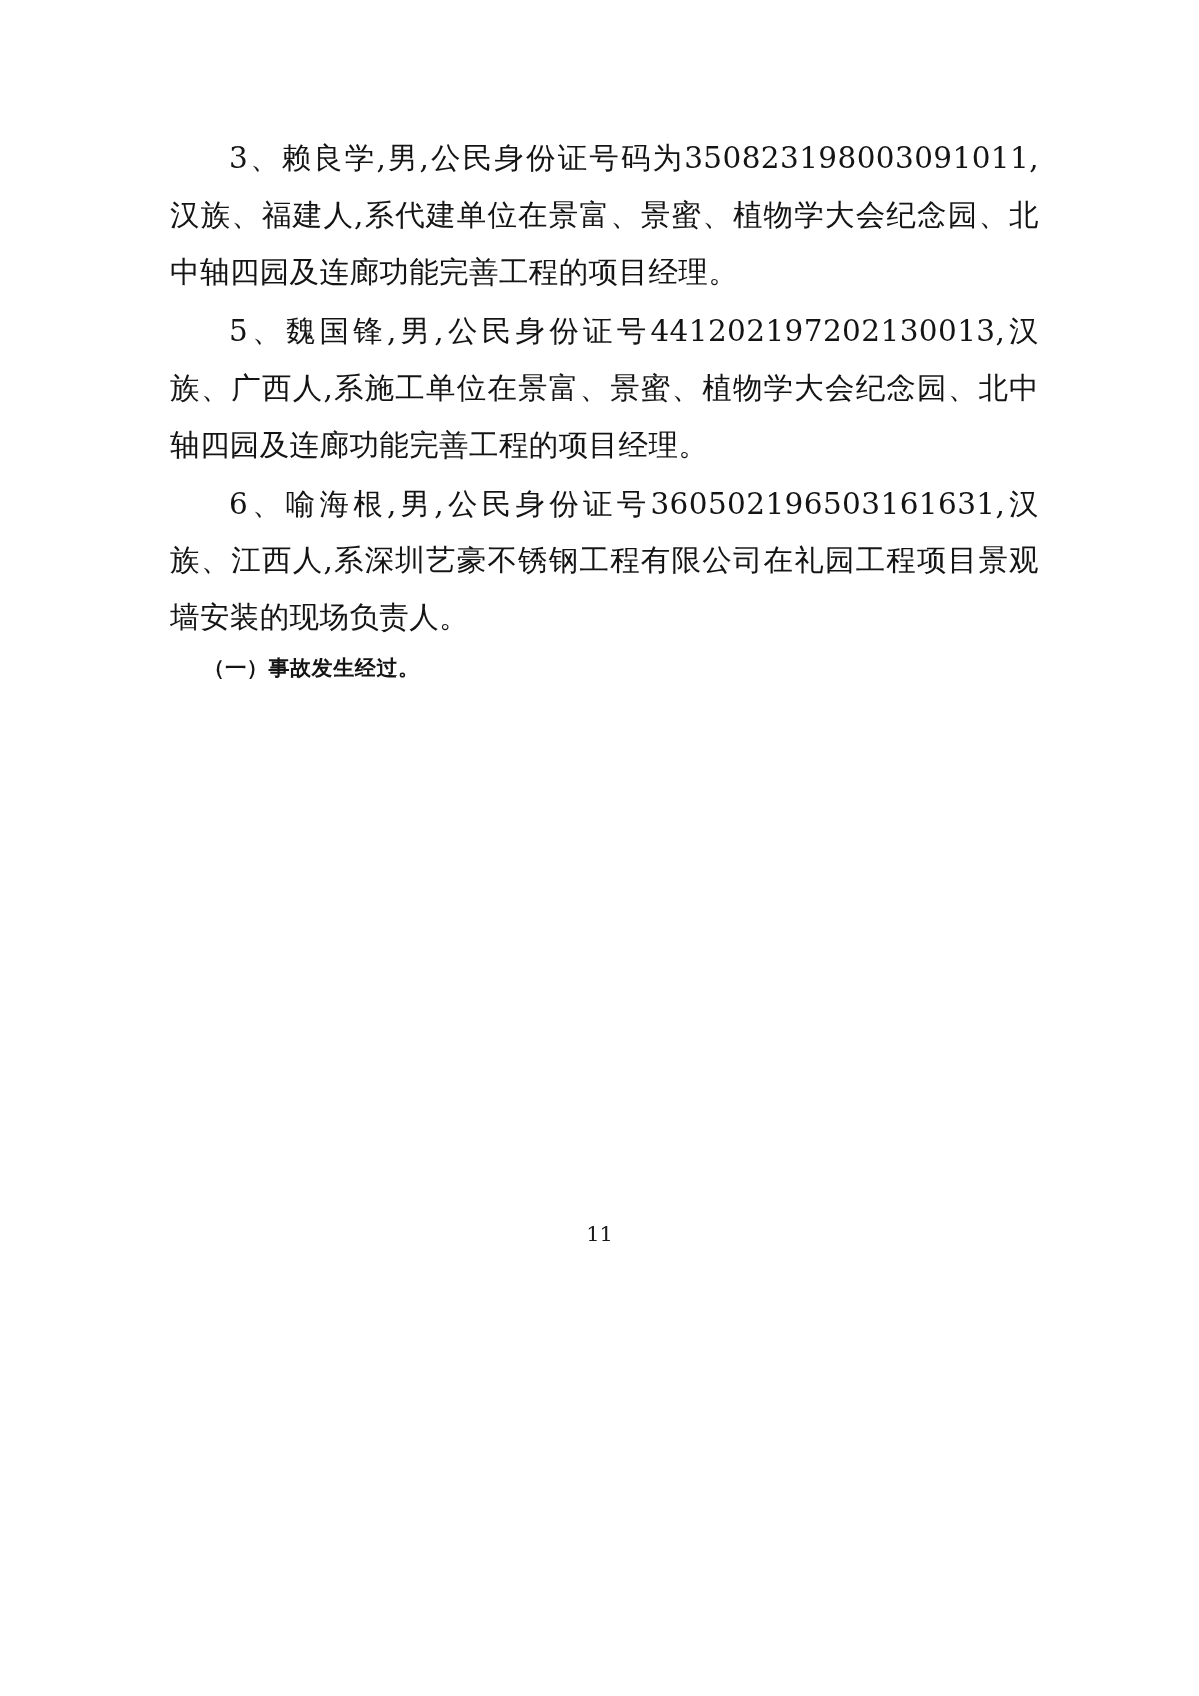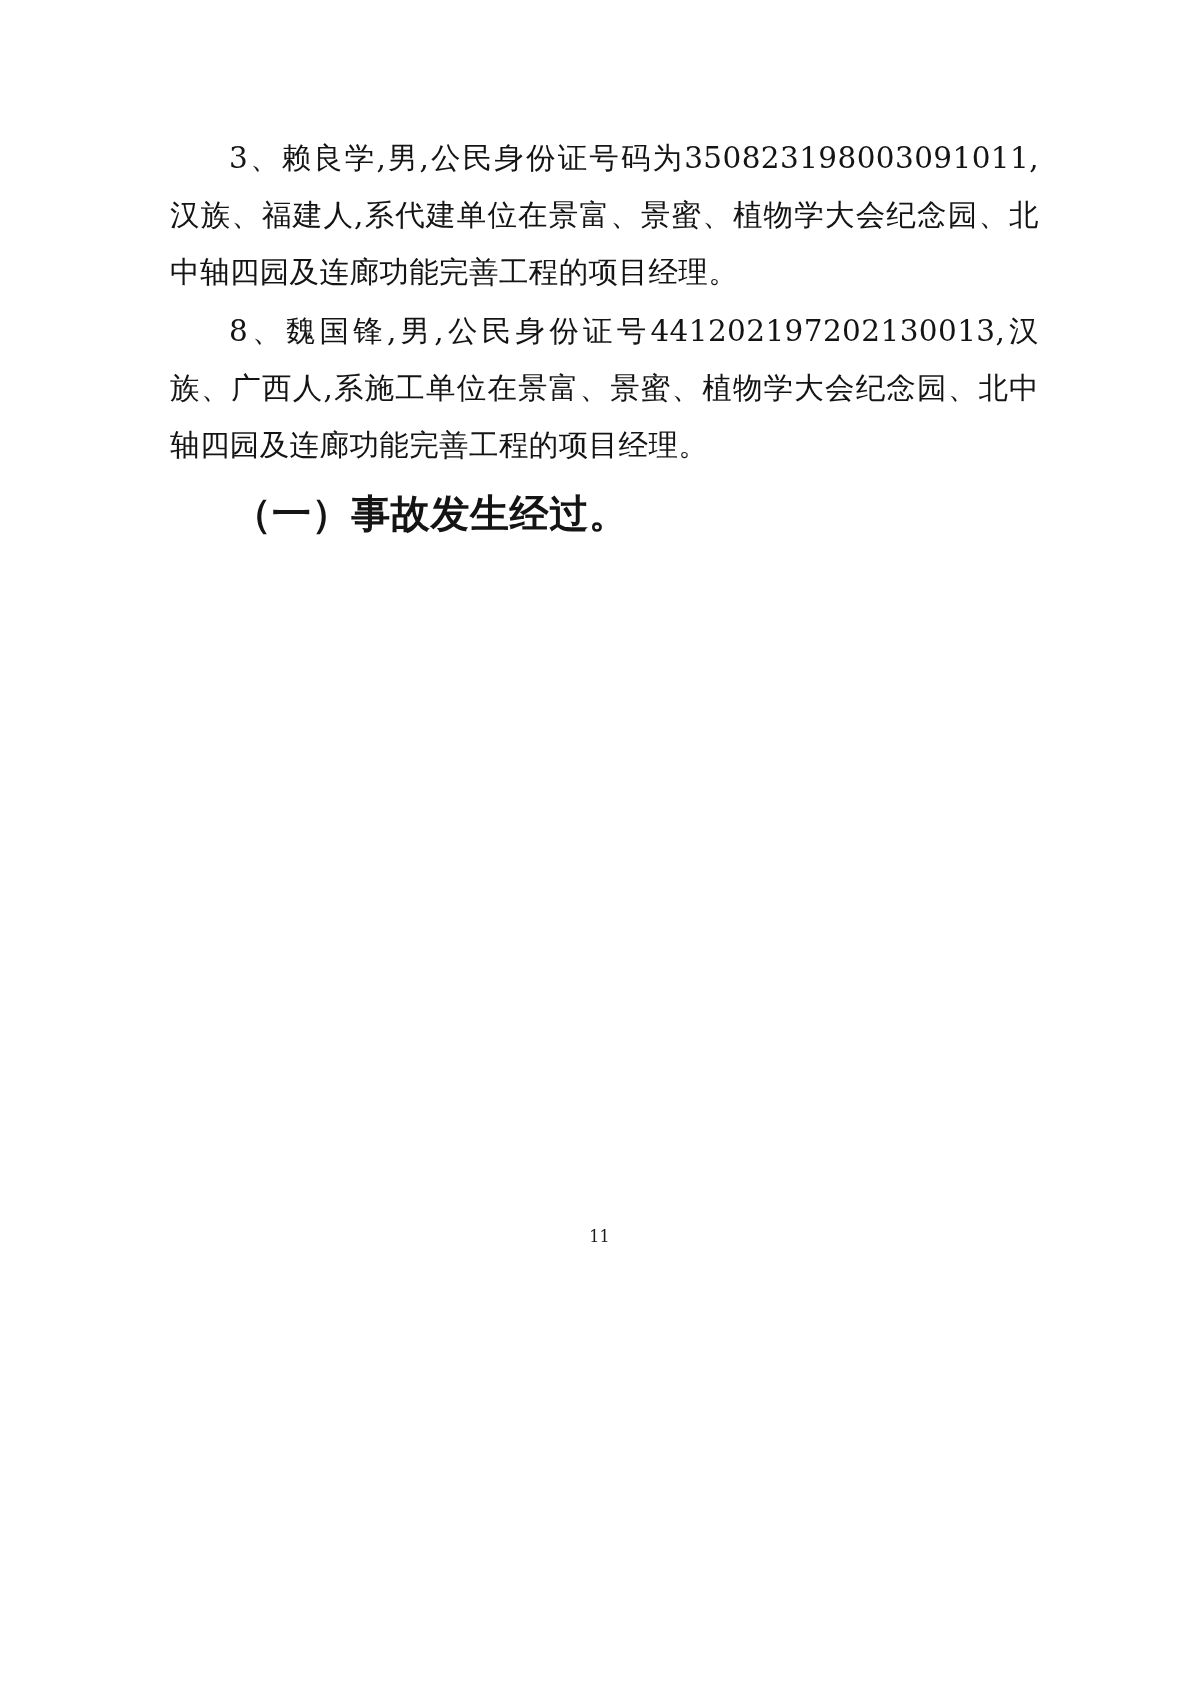"8、魏国锋,男,公民身份证号441202197202130013,汉族、广西人," p.para { text: 8 -> 5 }
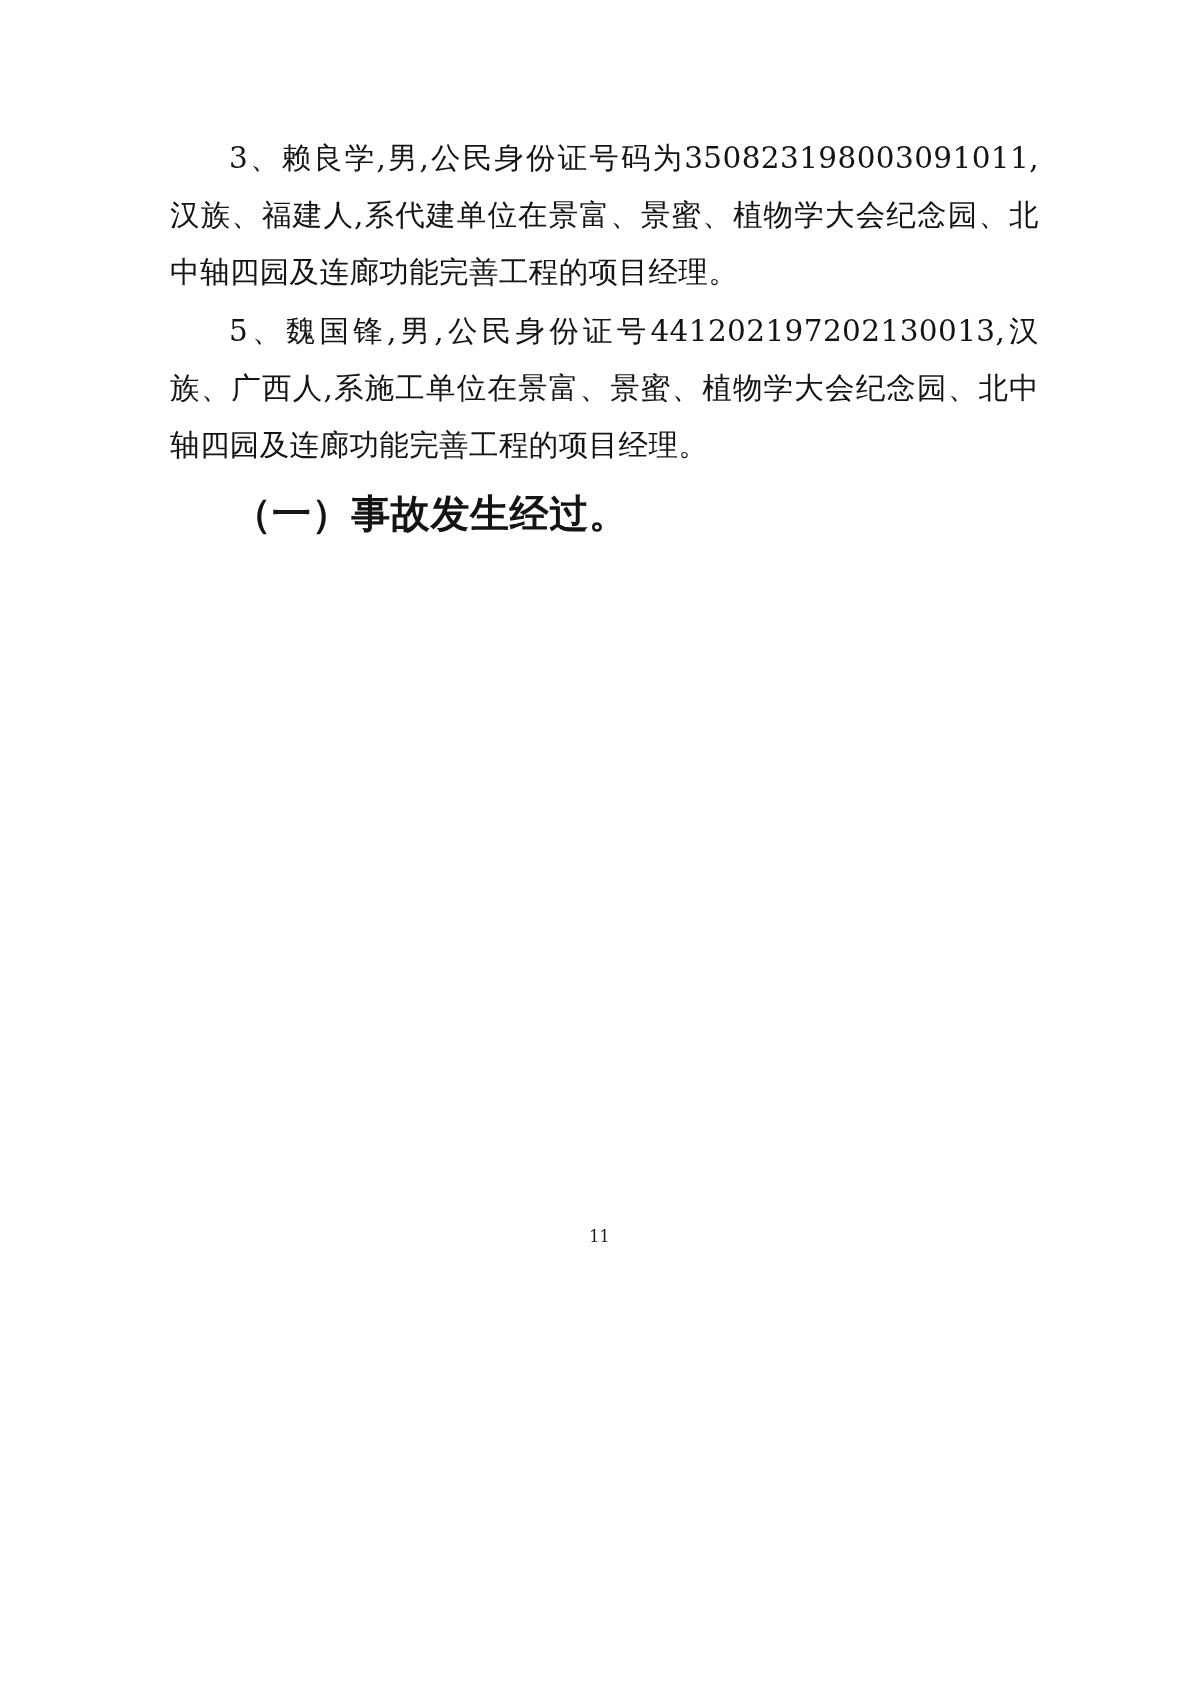"6、喻海根,男,公民身份证号360502196503161631,汉族、江西人," p.para { html: none -> <p>6、喻海根,男,公民身份证号360502196503161631,汉族、江西人,系深圳艺豪不锈钢工程有限公司在礼园工程项目景观墙安装的现场负责人。</p> }
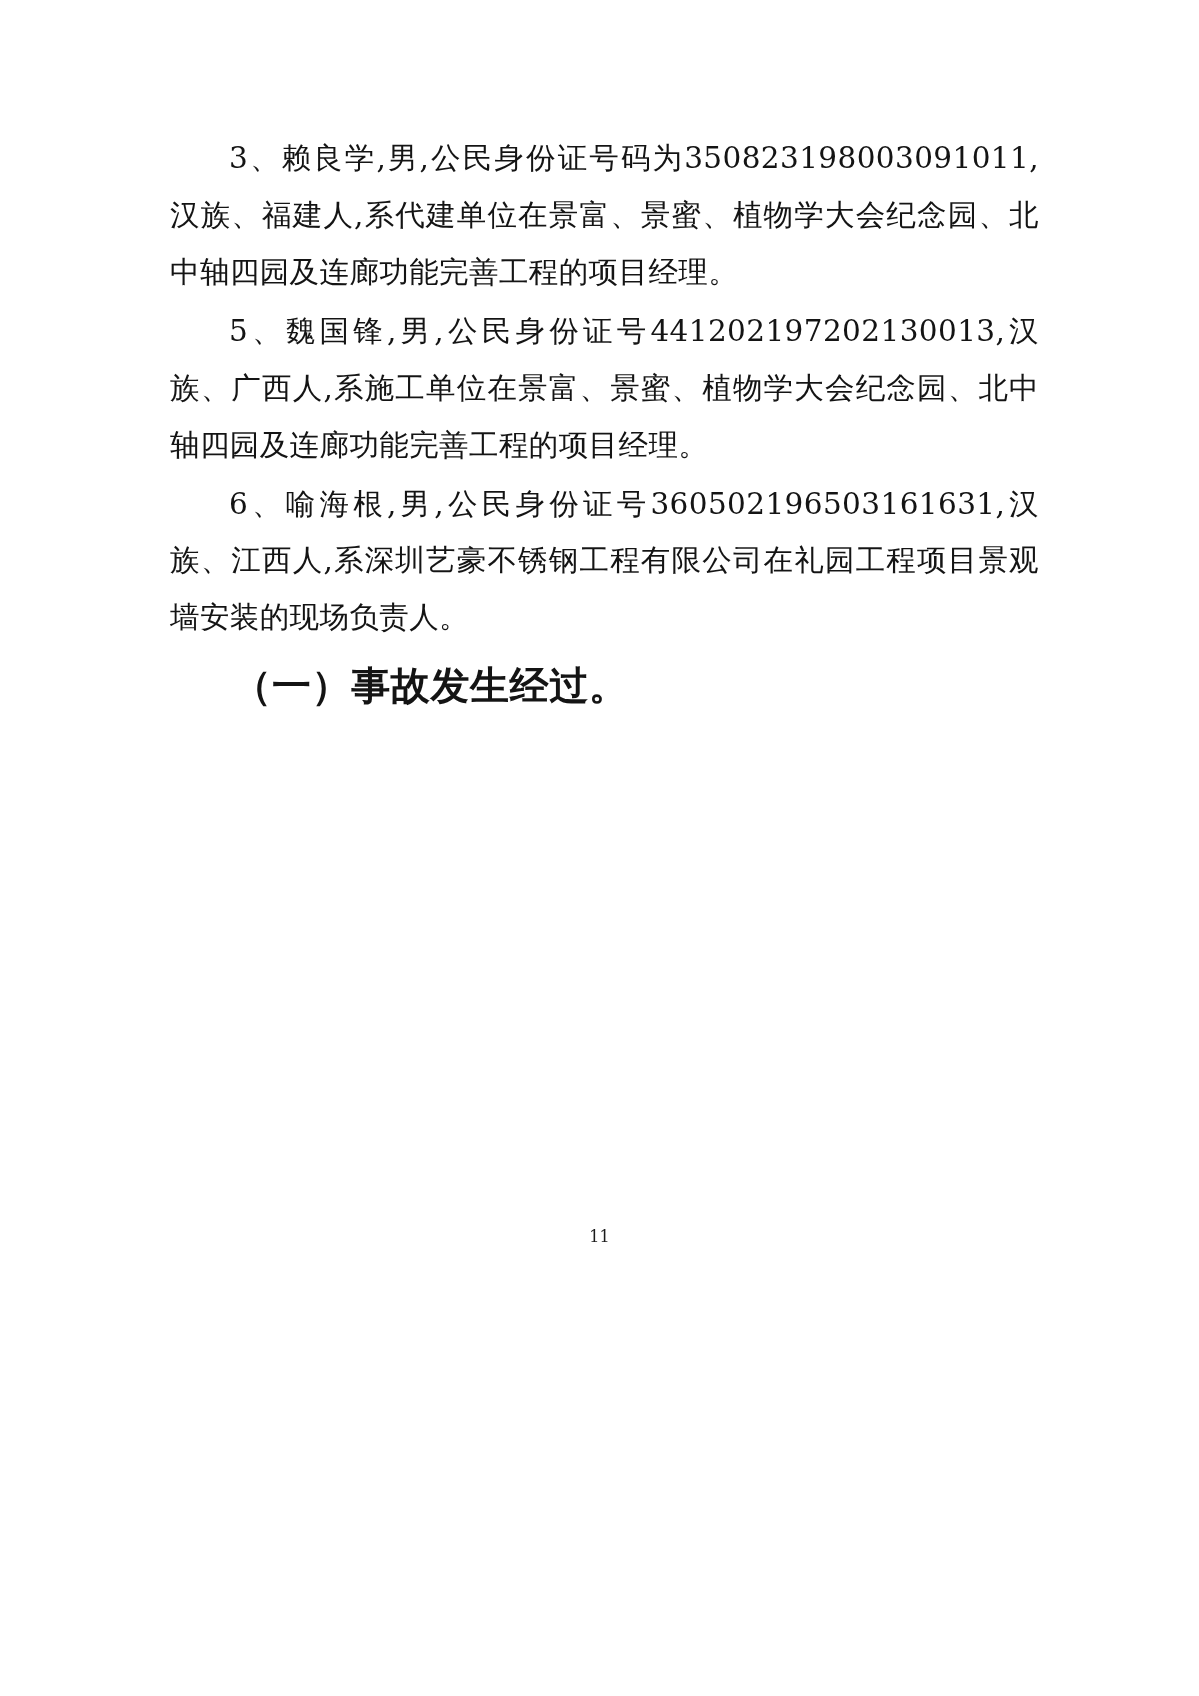"（一）事故发生经过。" .subheading { font-size: 39px -> 21px }
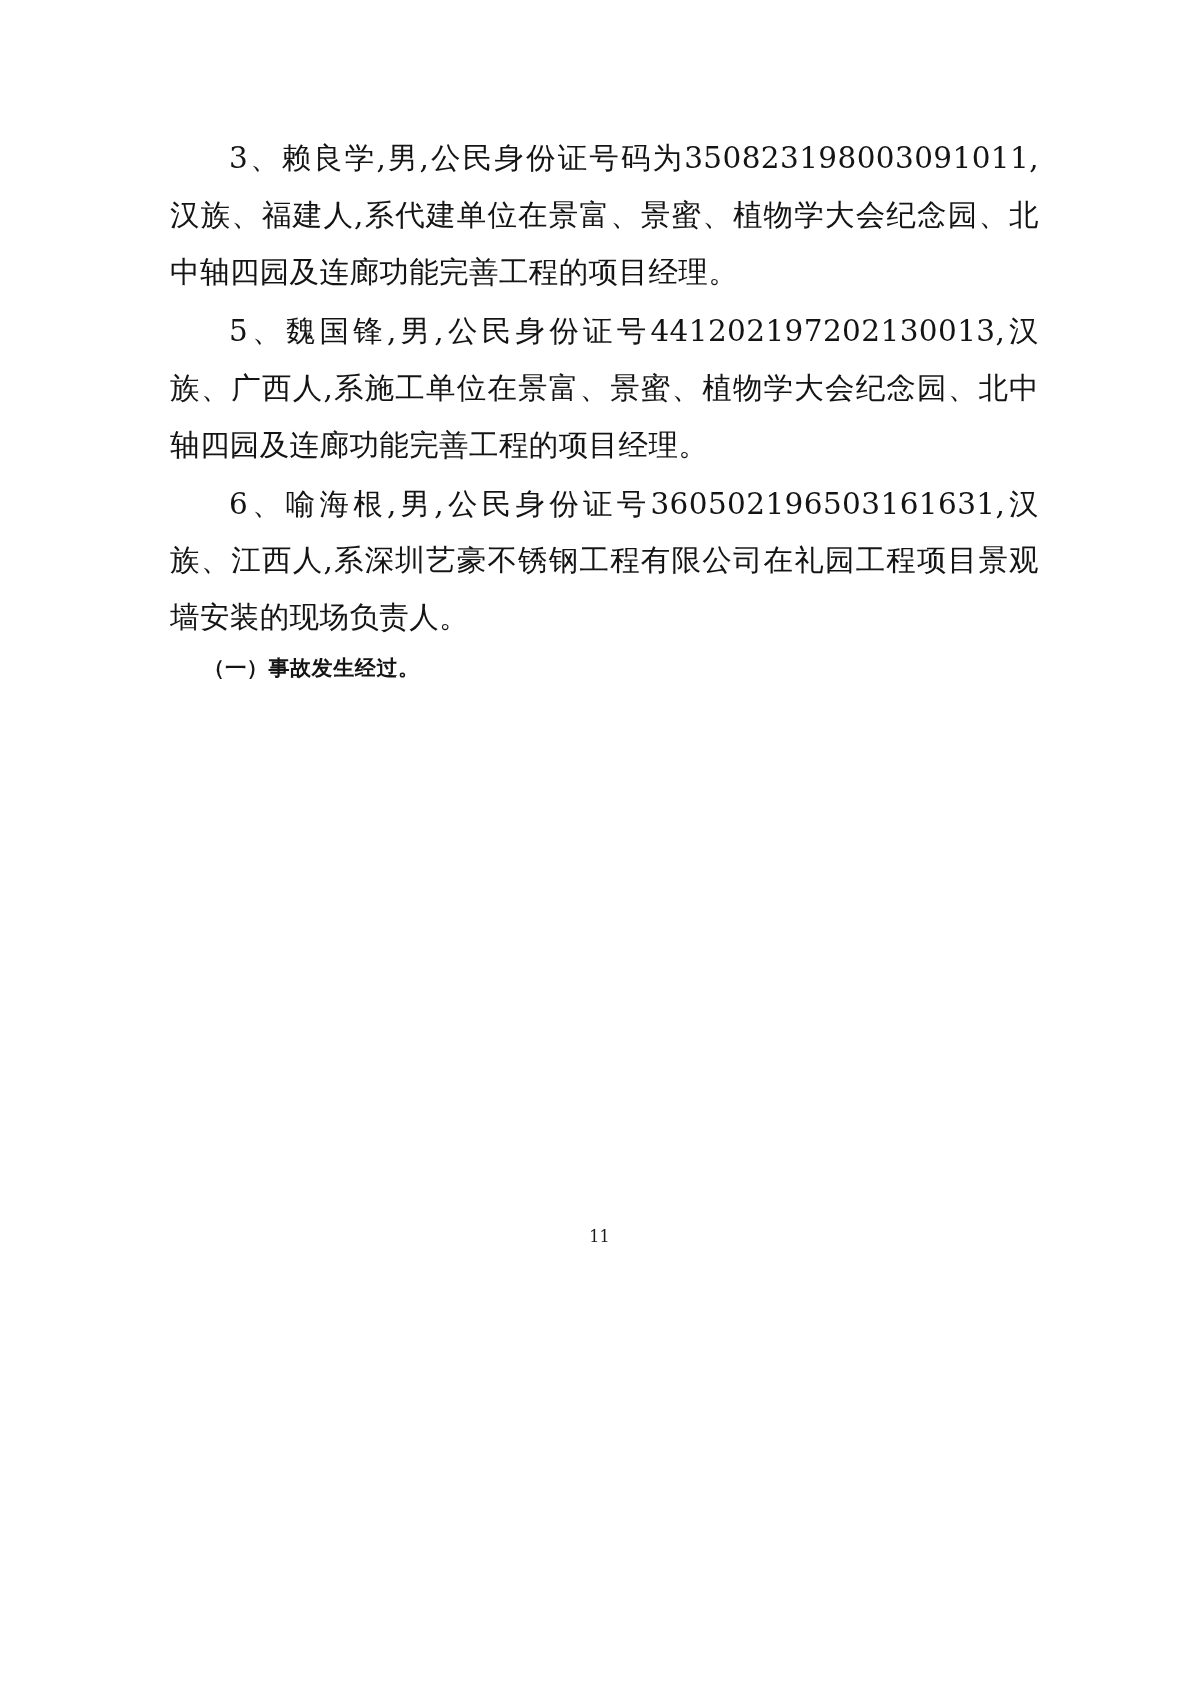"11" .page-number { font-size: 16px -> 21px }
